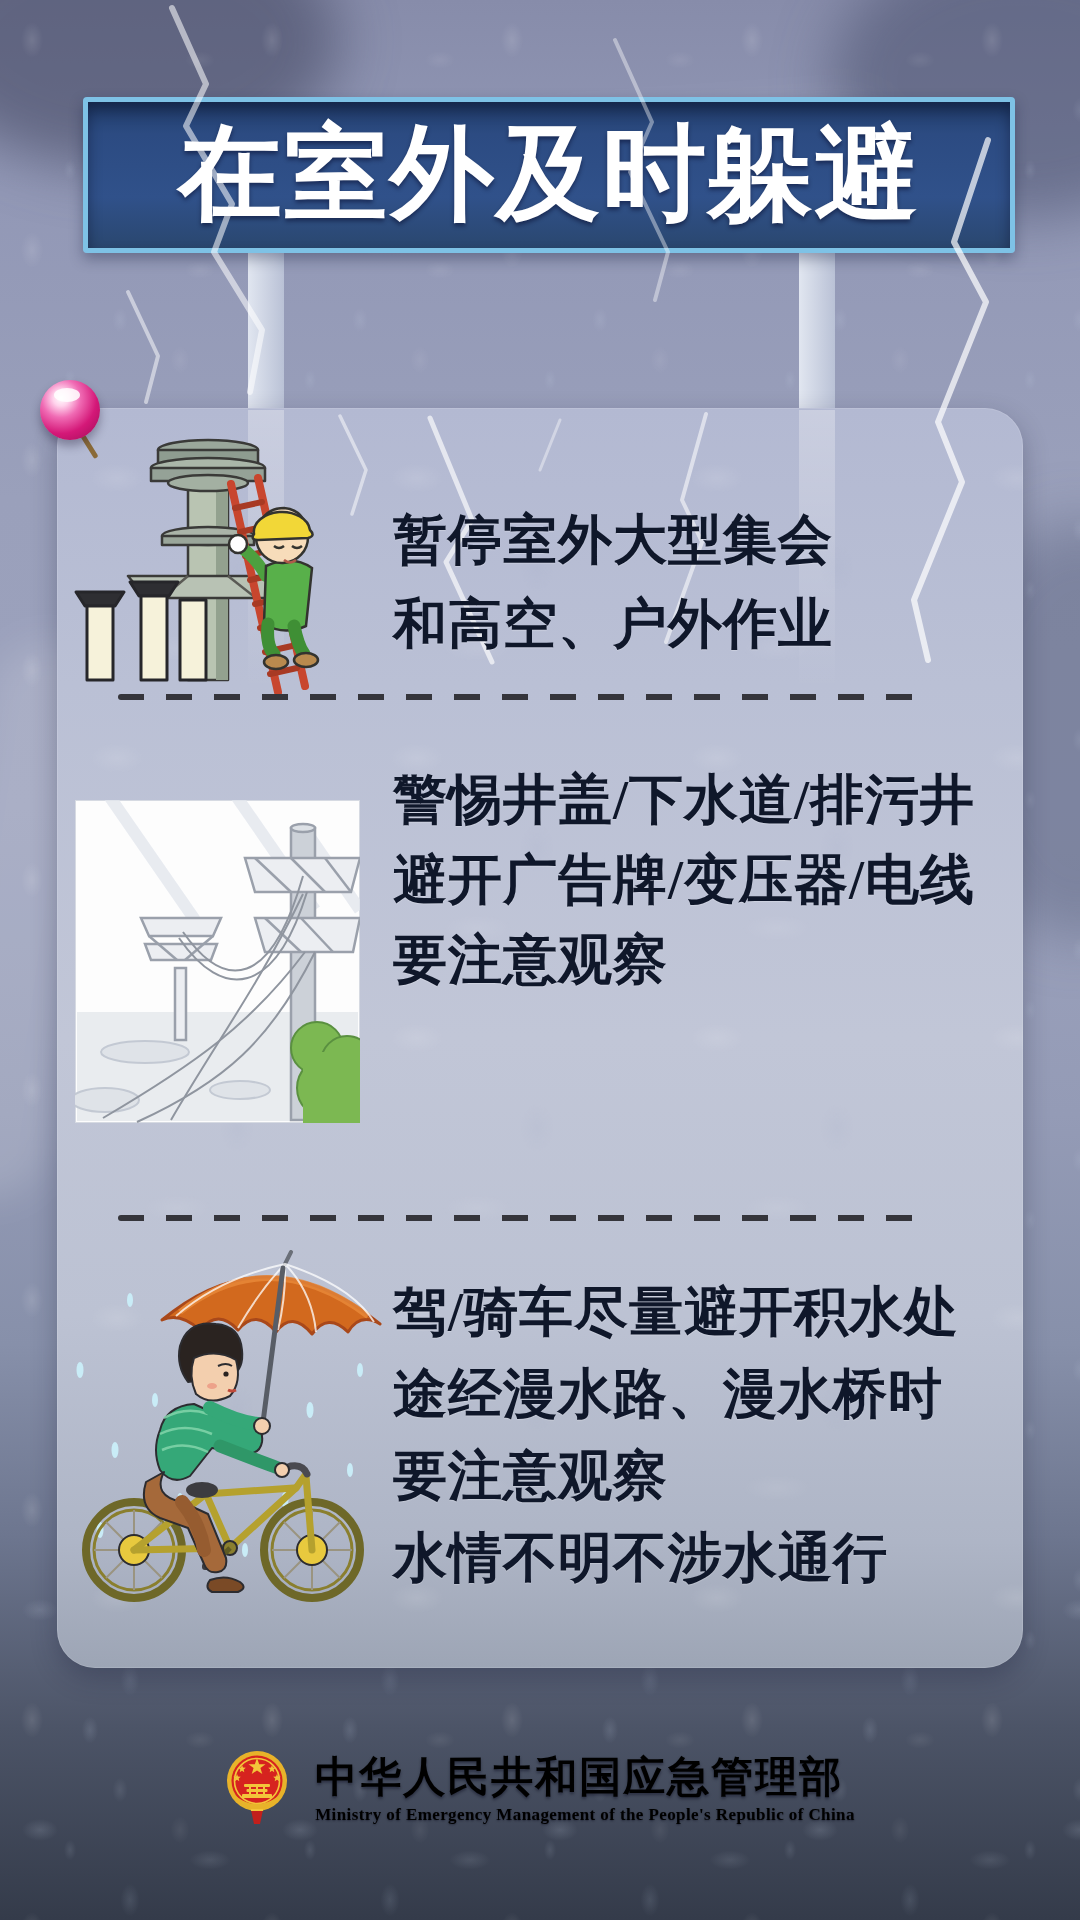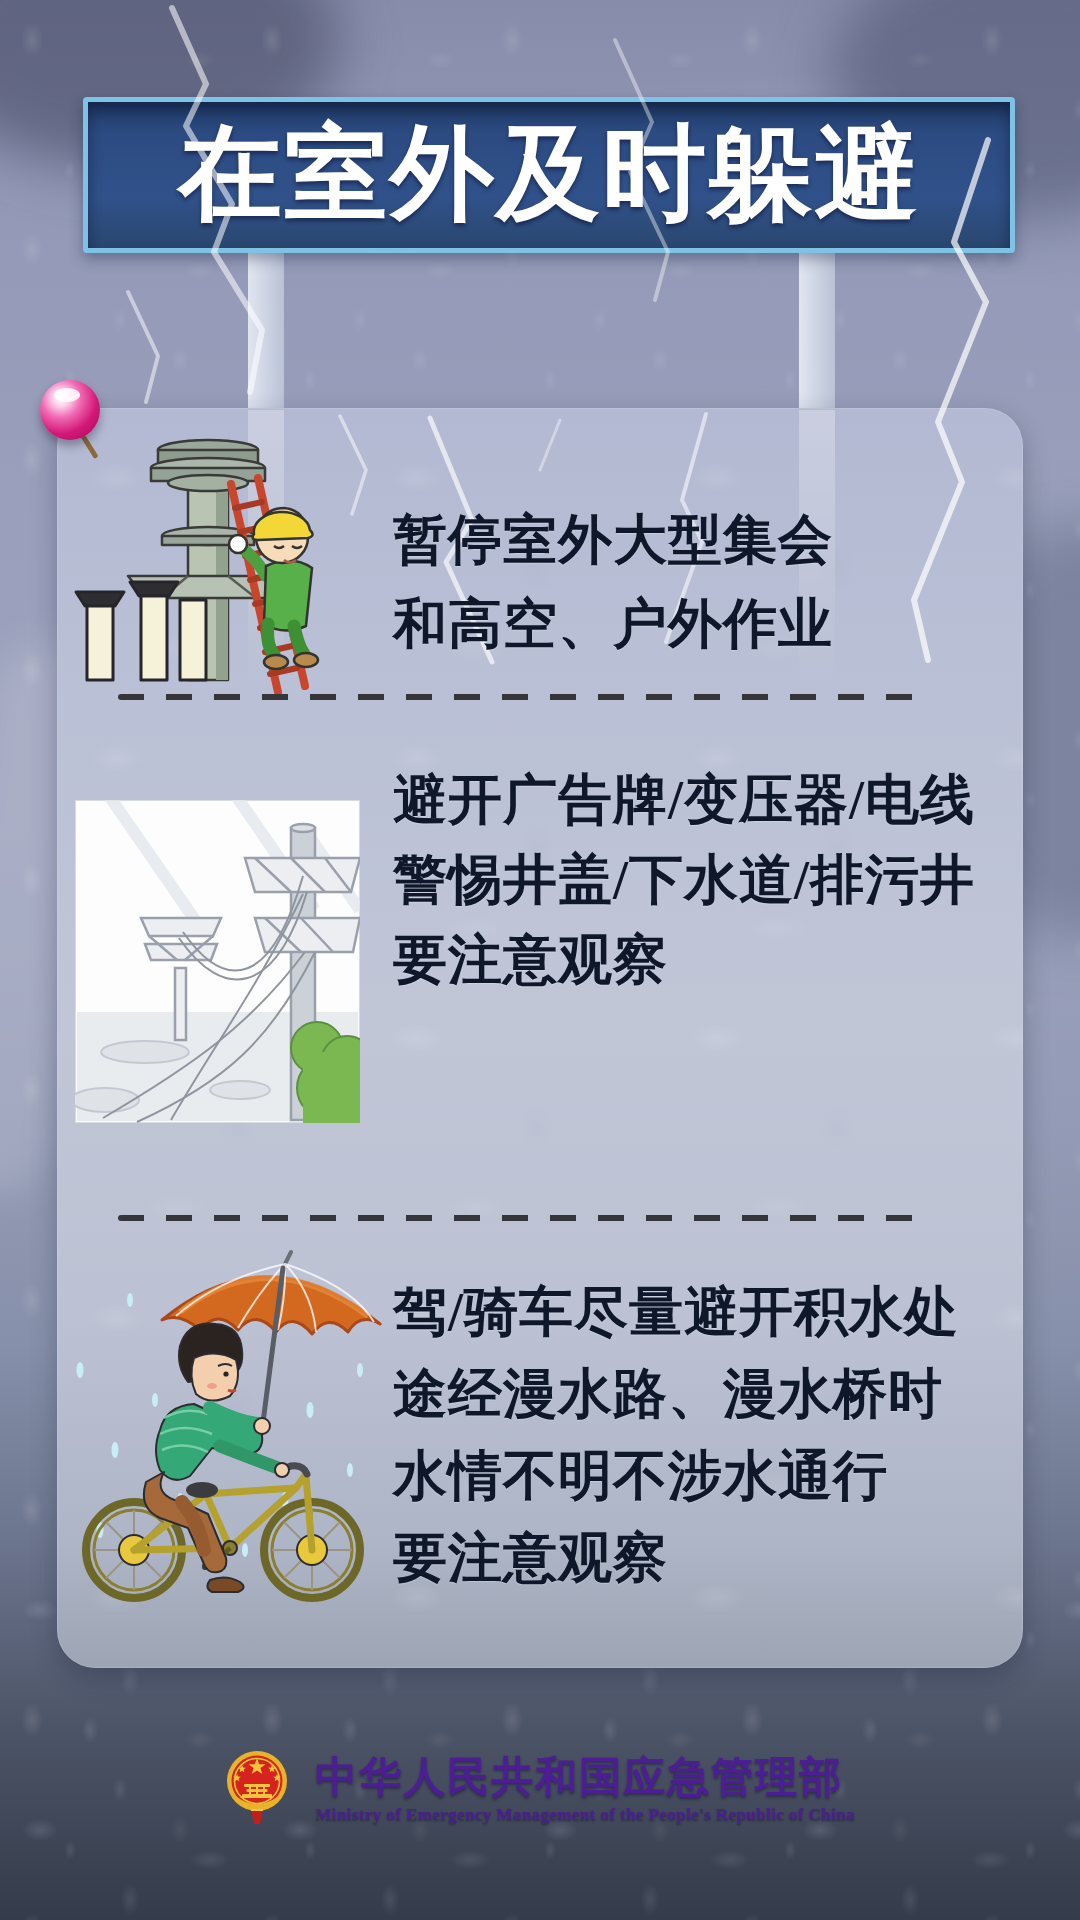"避开广告牌/变压器/电线" div { order: before "警惕井盖/下水道/排污井" -> after "警惕井盖/下水道/排污井" }
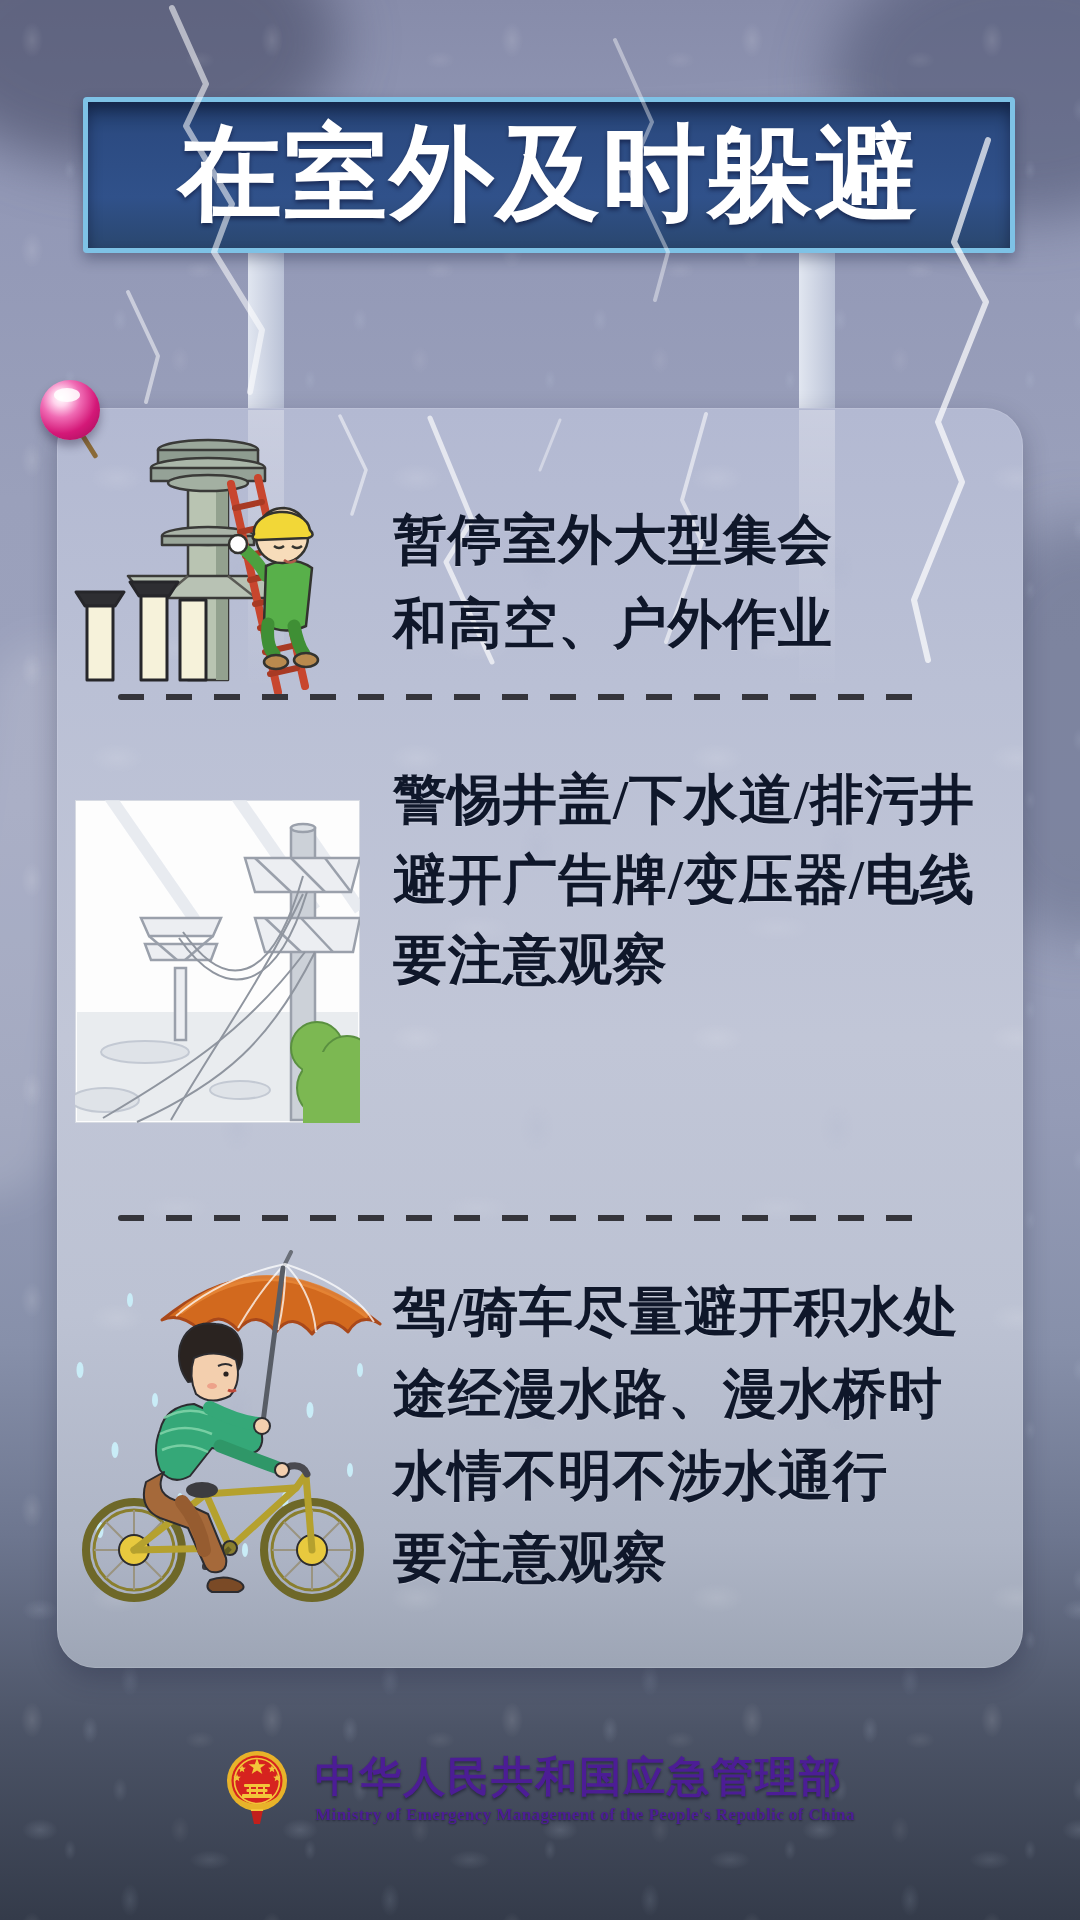"水情不明不涉水通行" div { order: before "要注意观察" -> after "要注意观察" }
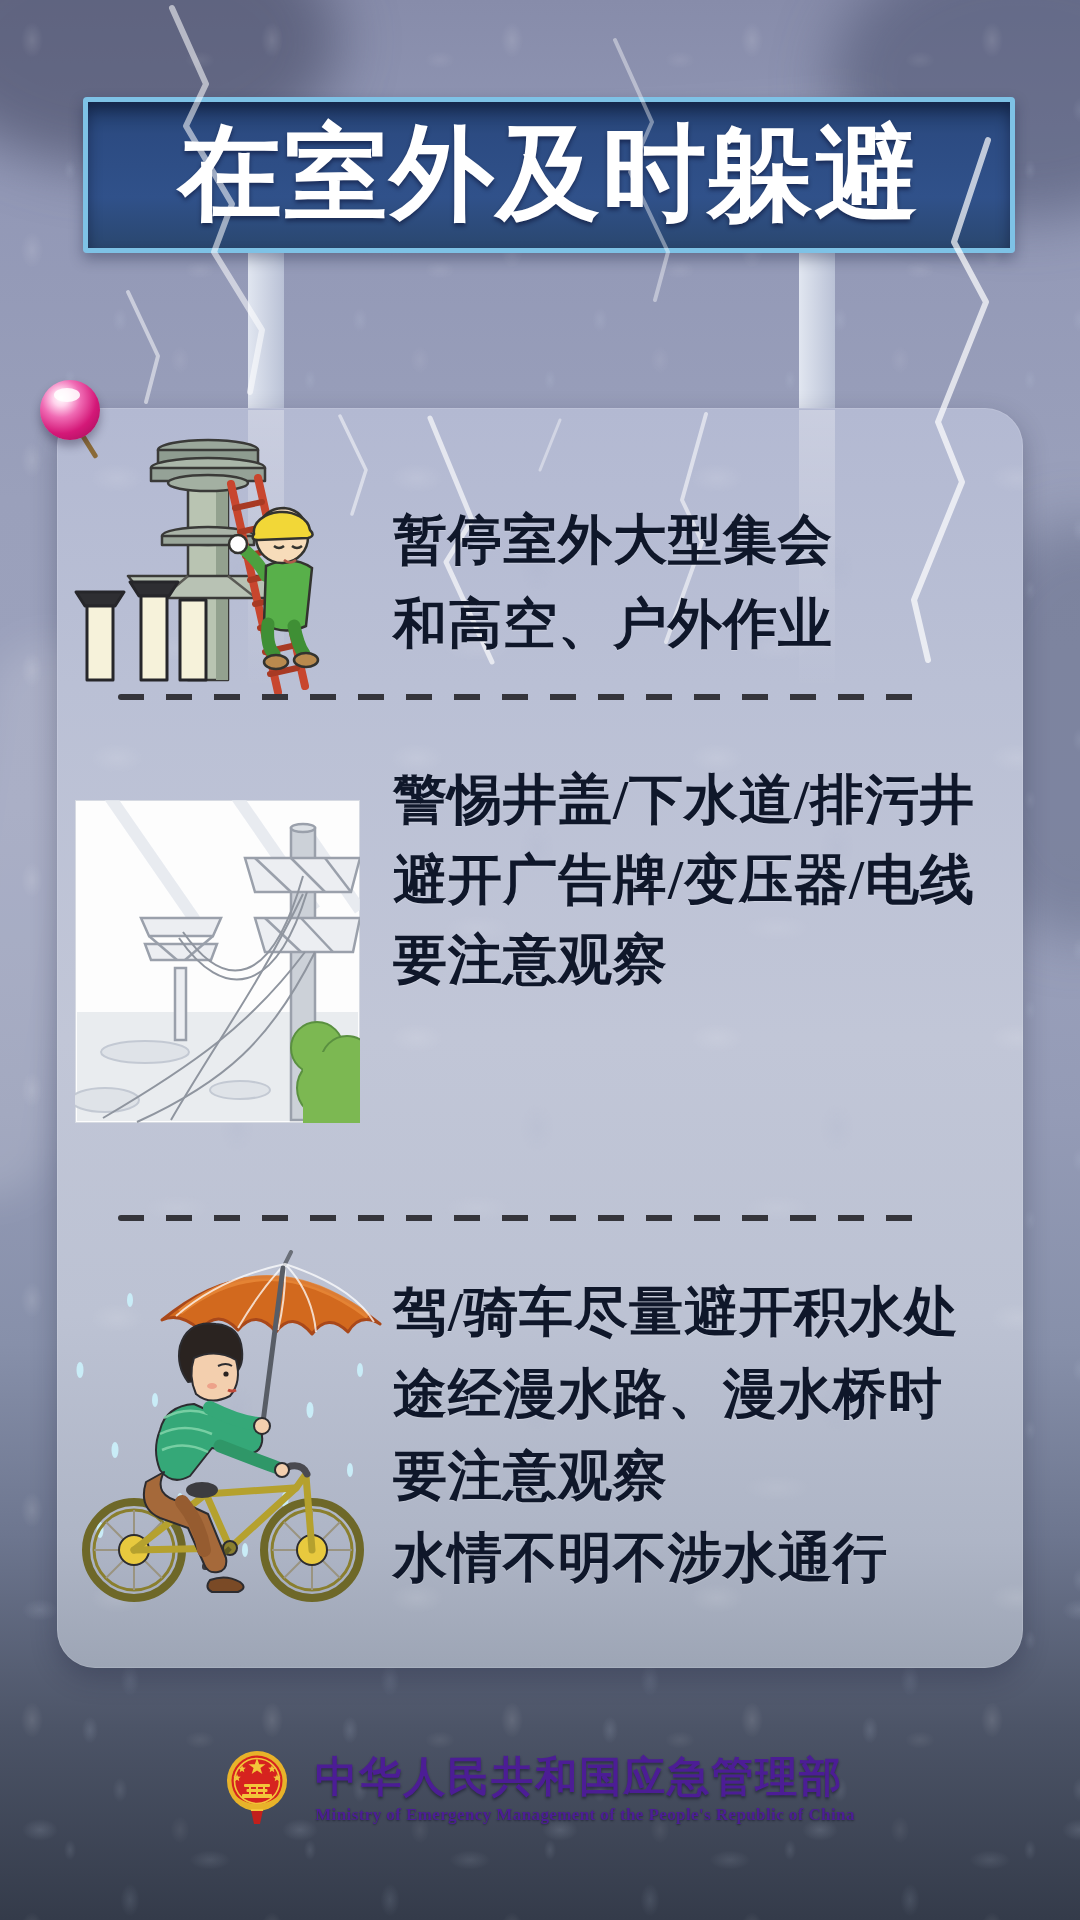"中华人民共和国应急管理部" .org-cn { color: #4c1d95 -> #000000 }
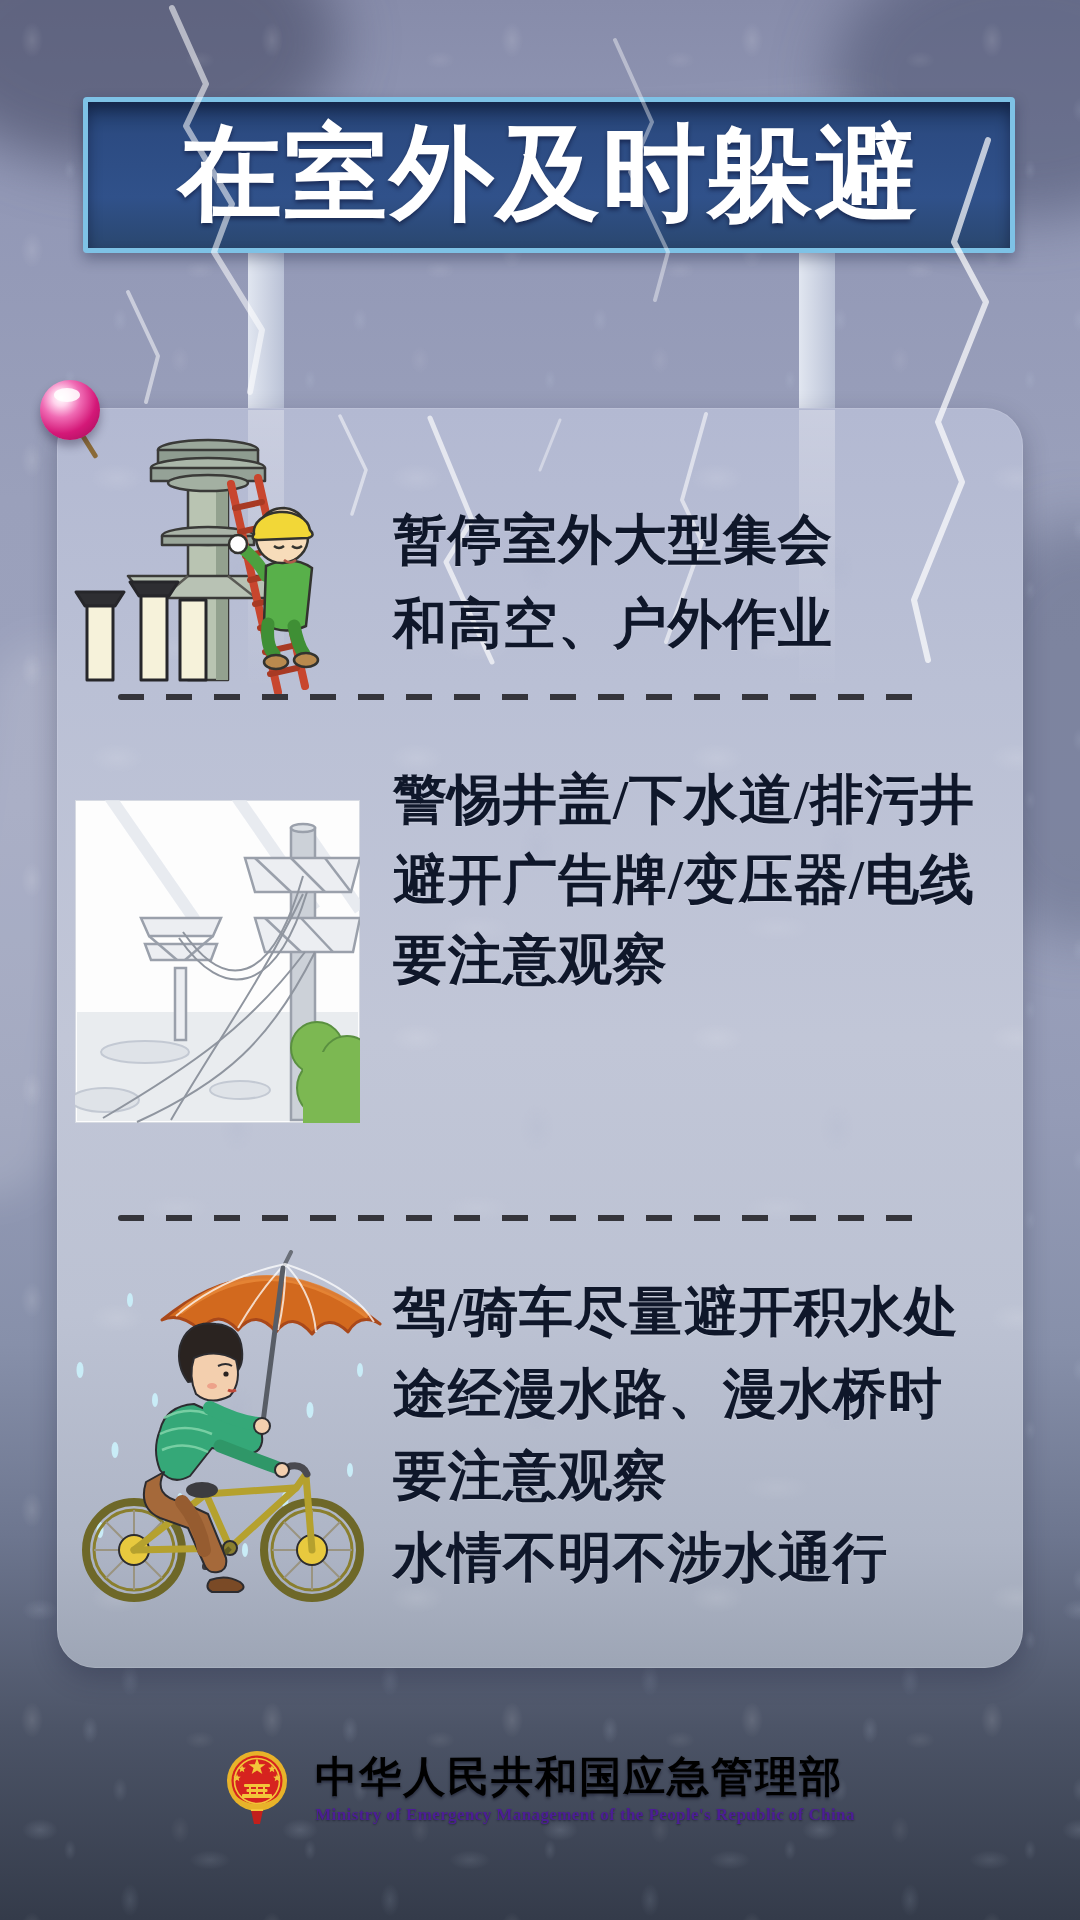"Ministry of Emergency Management of" .org-en { color: #4c1d95 -> #000000 }
